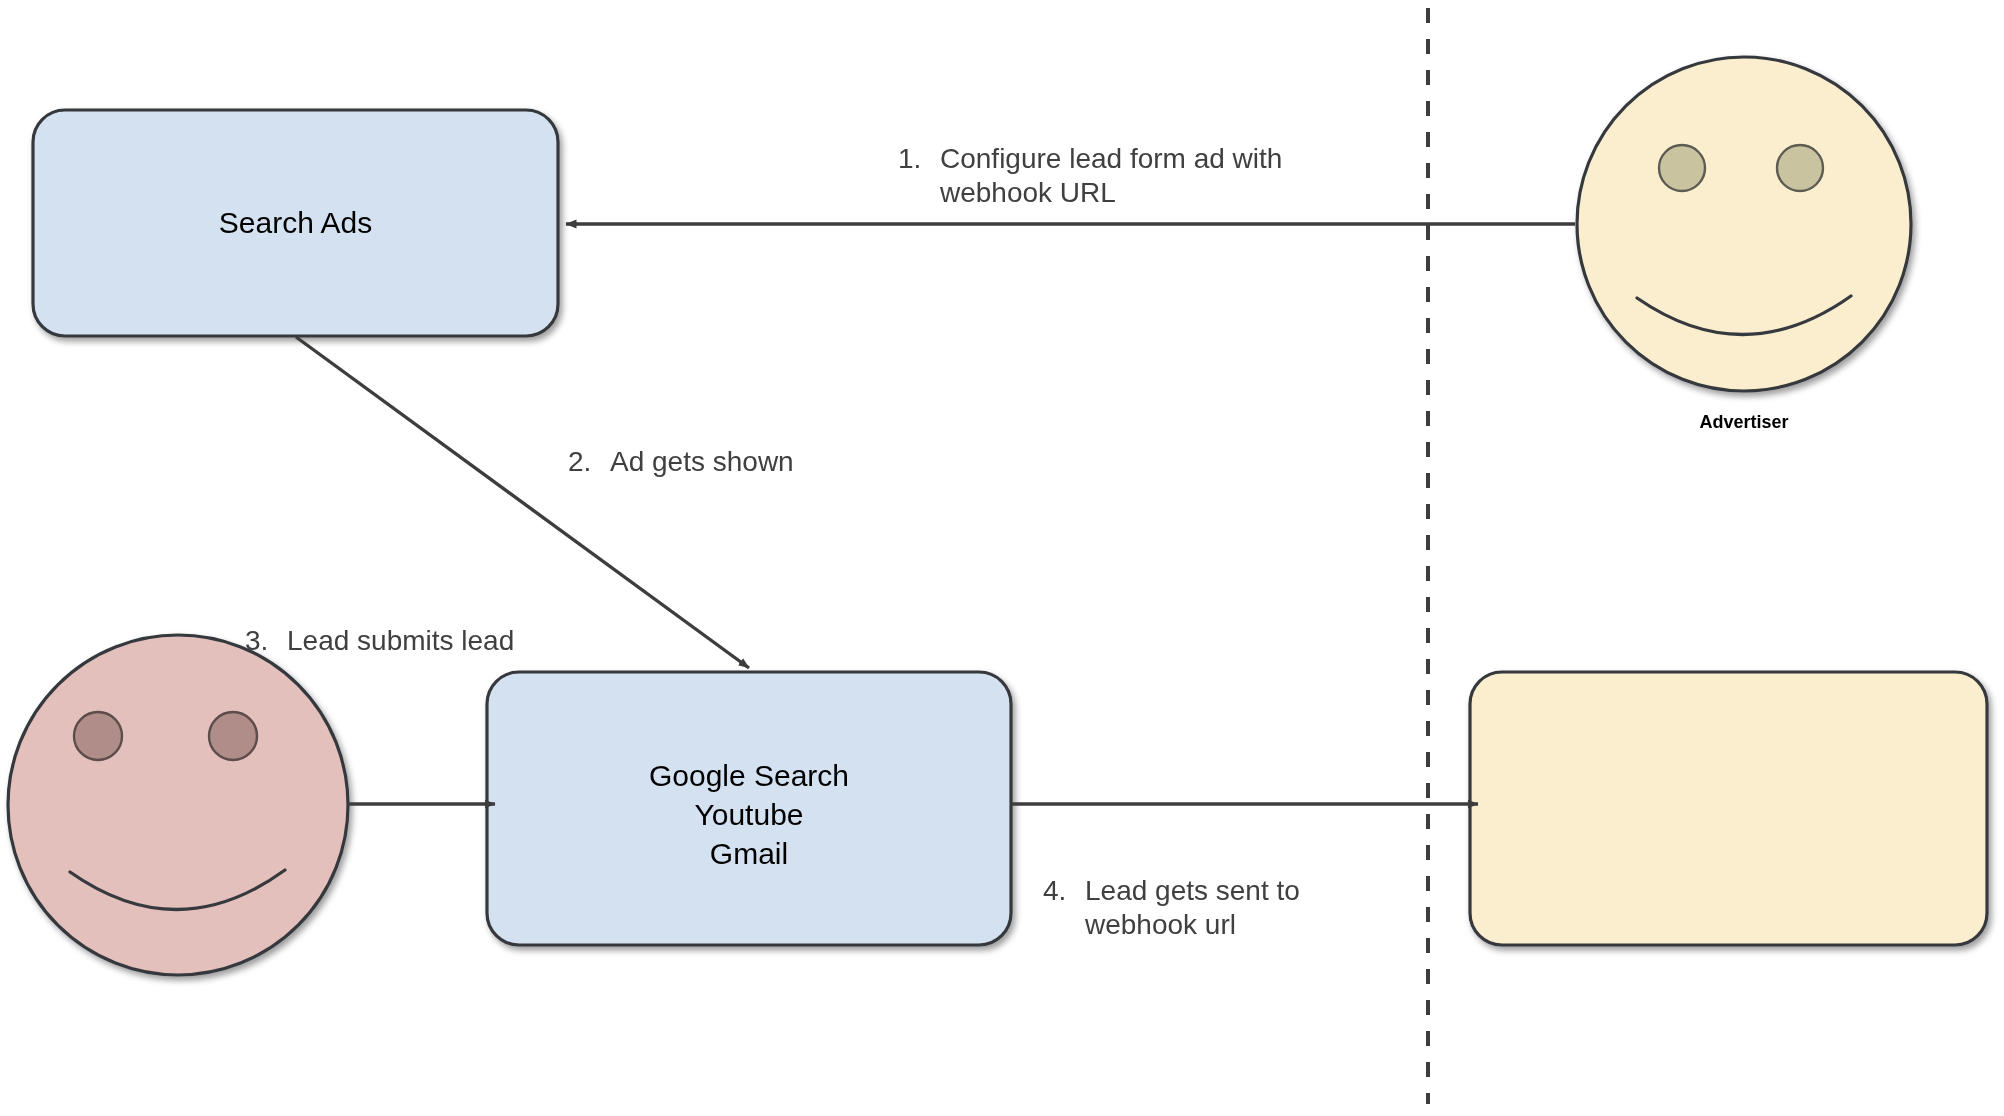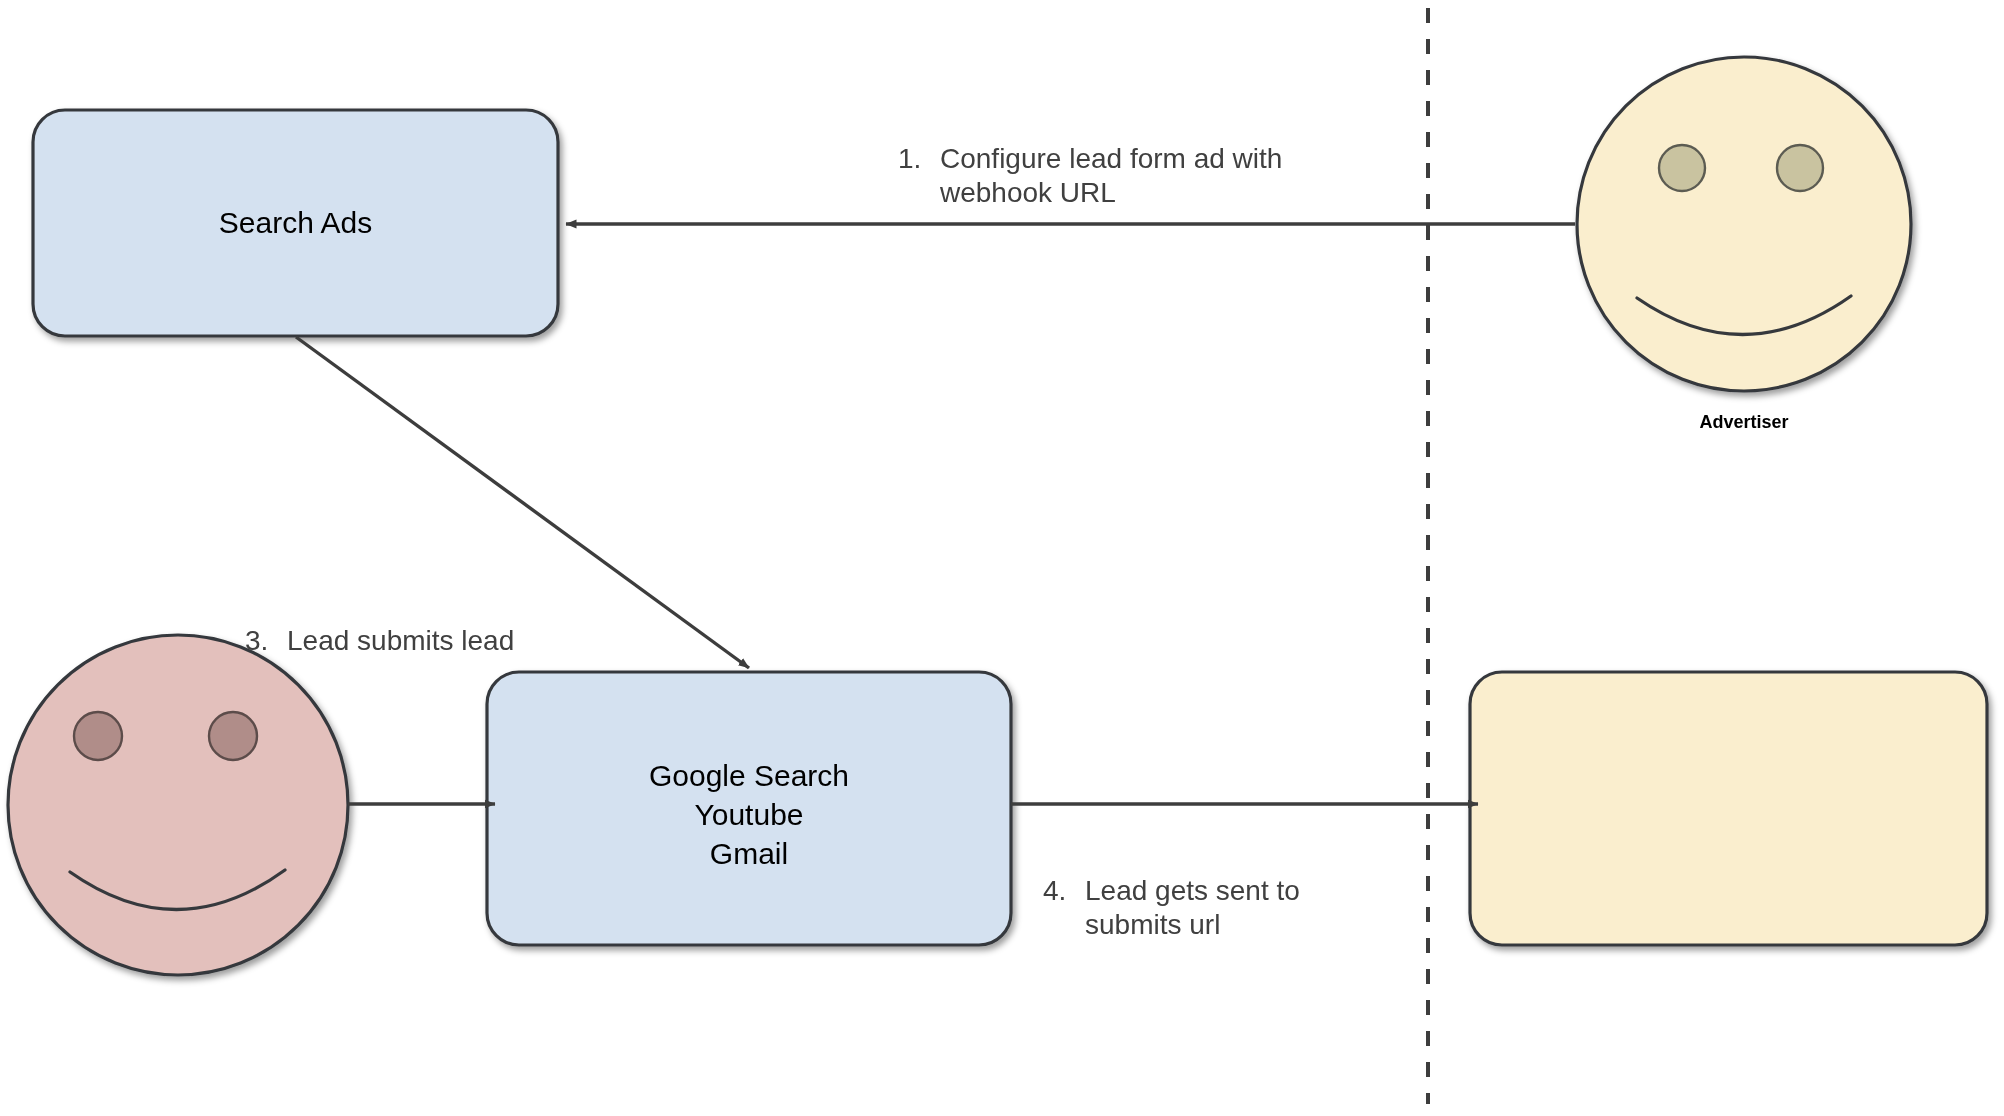"2. Ad gets shown" div.edge-label { html: none -> <div> <span>2.</span><span>Ad gets shown</span> </div> }
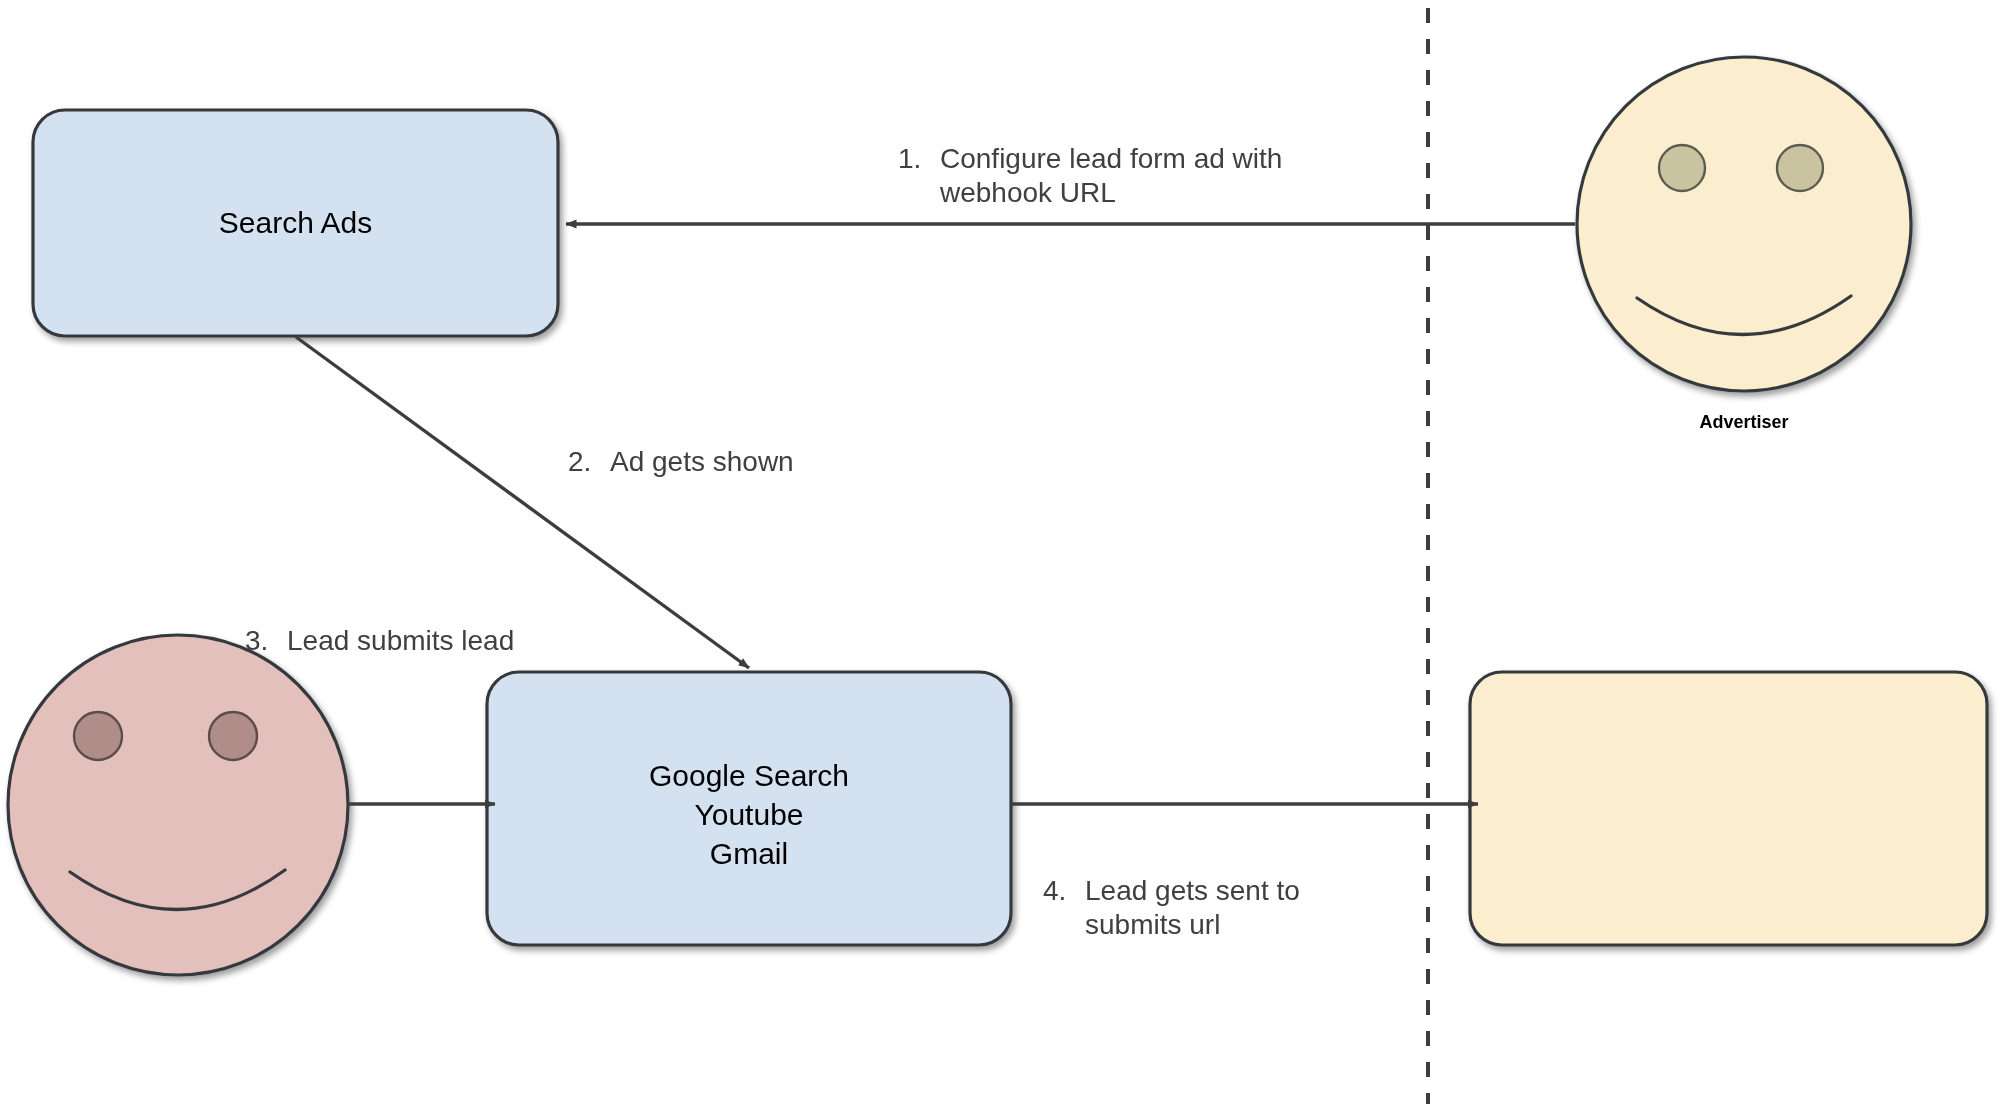"Lead gets sent to" span.txt { text: submits -> webhook }
